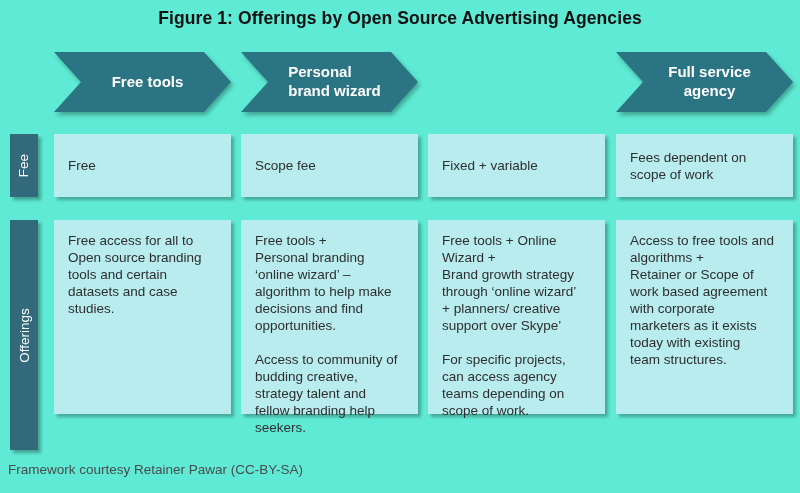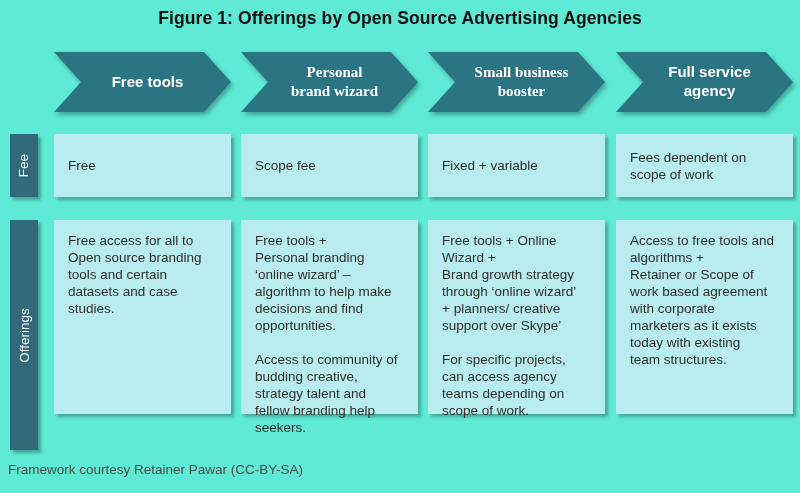"Personal" .arrow-label.left { font-family: Liberation Serif, serif -> none; text-align: center -> left }
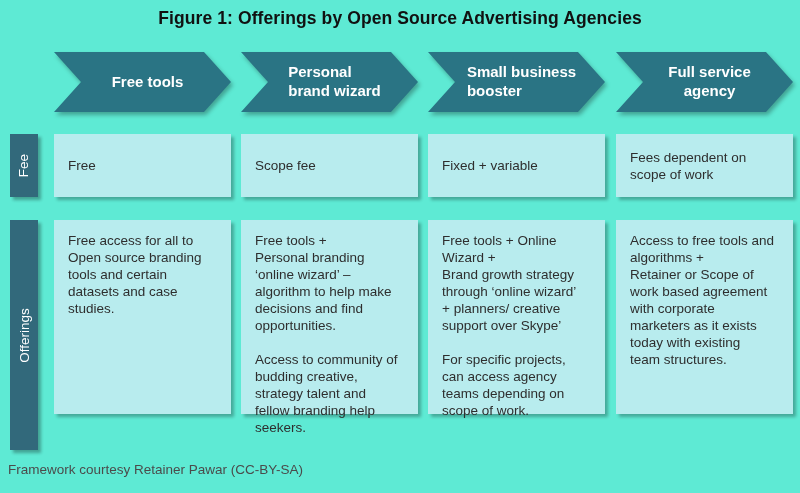"Small business" div.arrow-wrap { html: <div> <div> <div>Small business booster</div> </div> </div> -> none }
